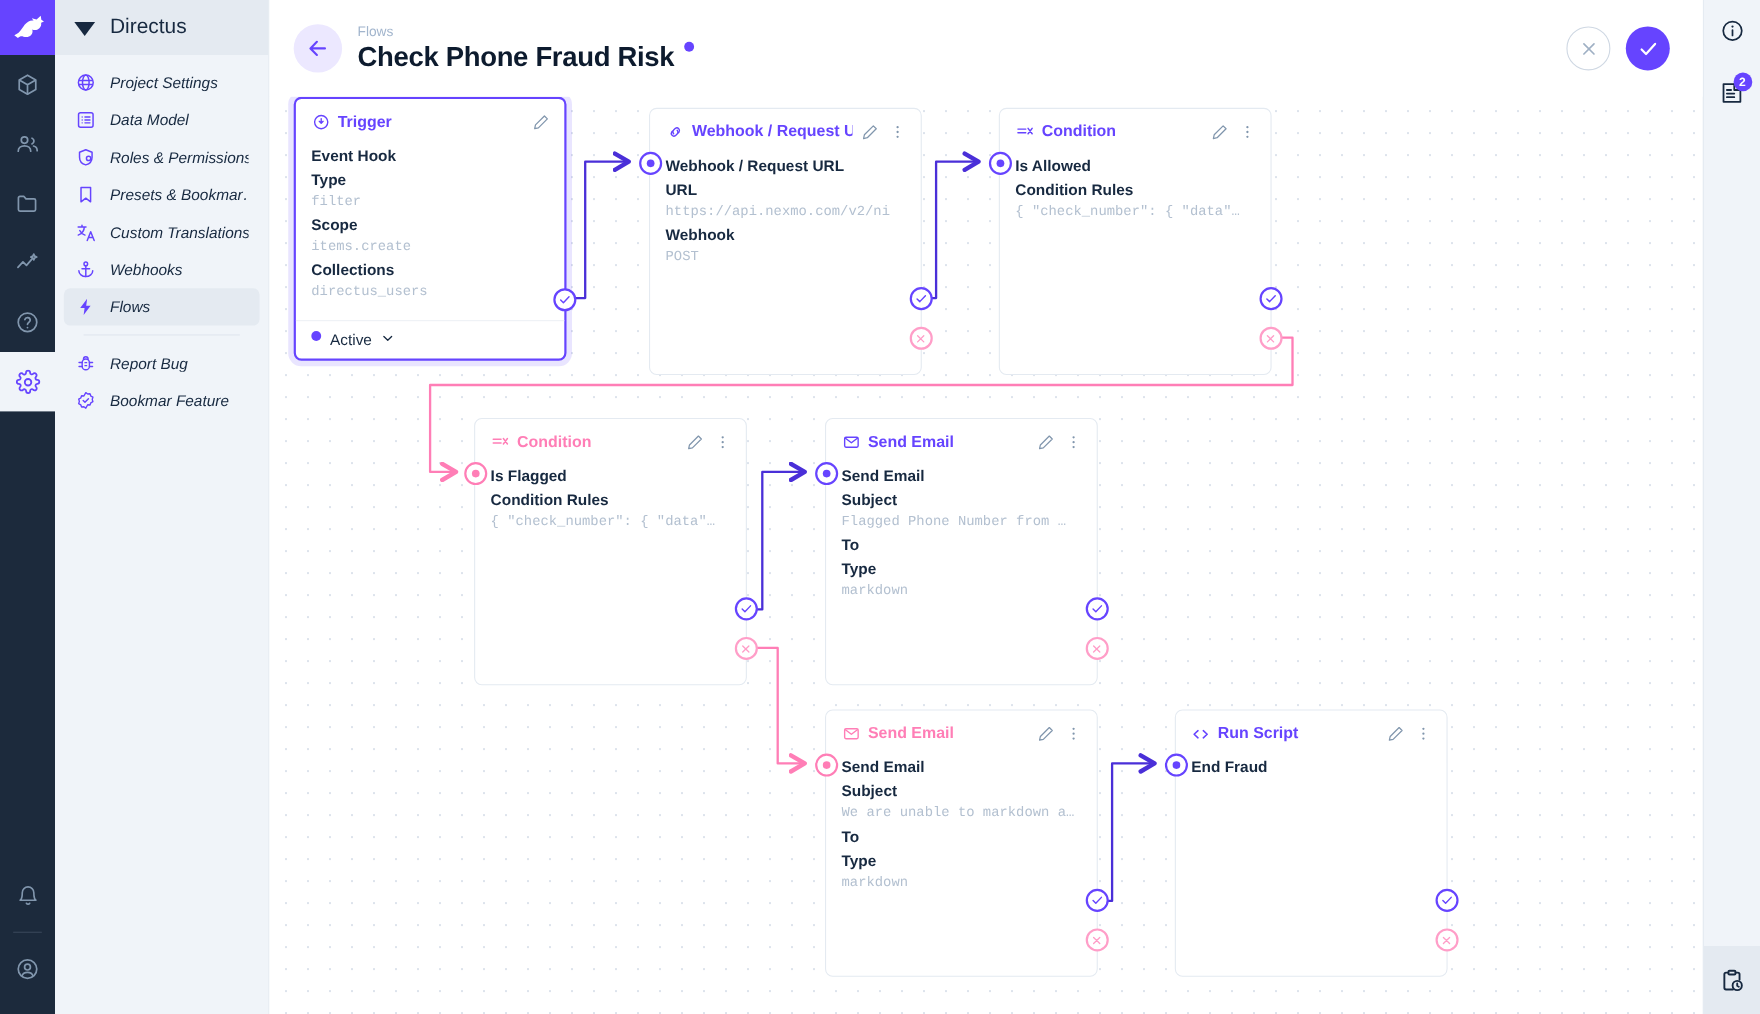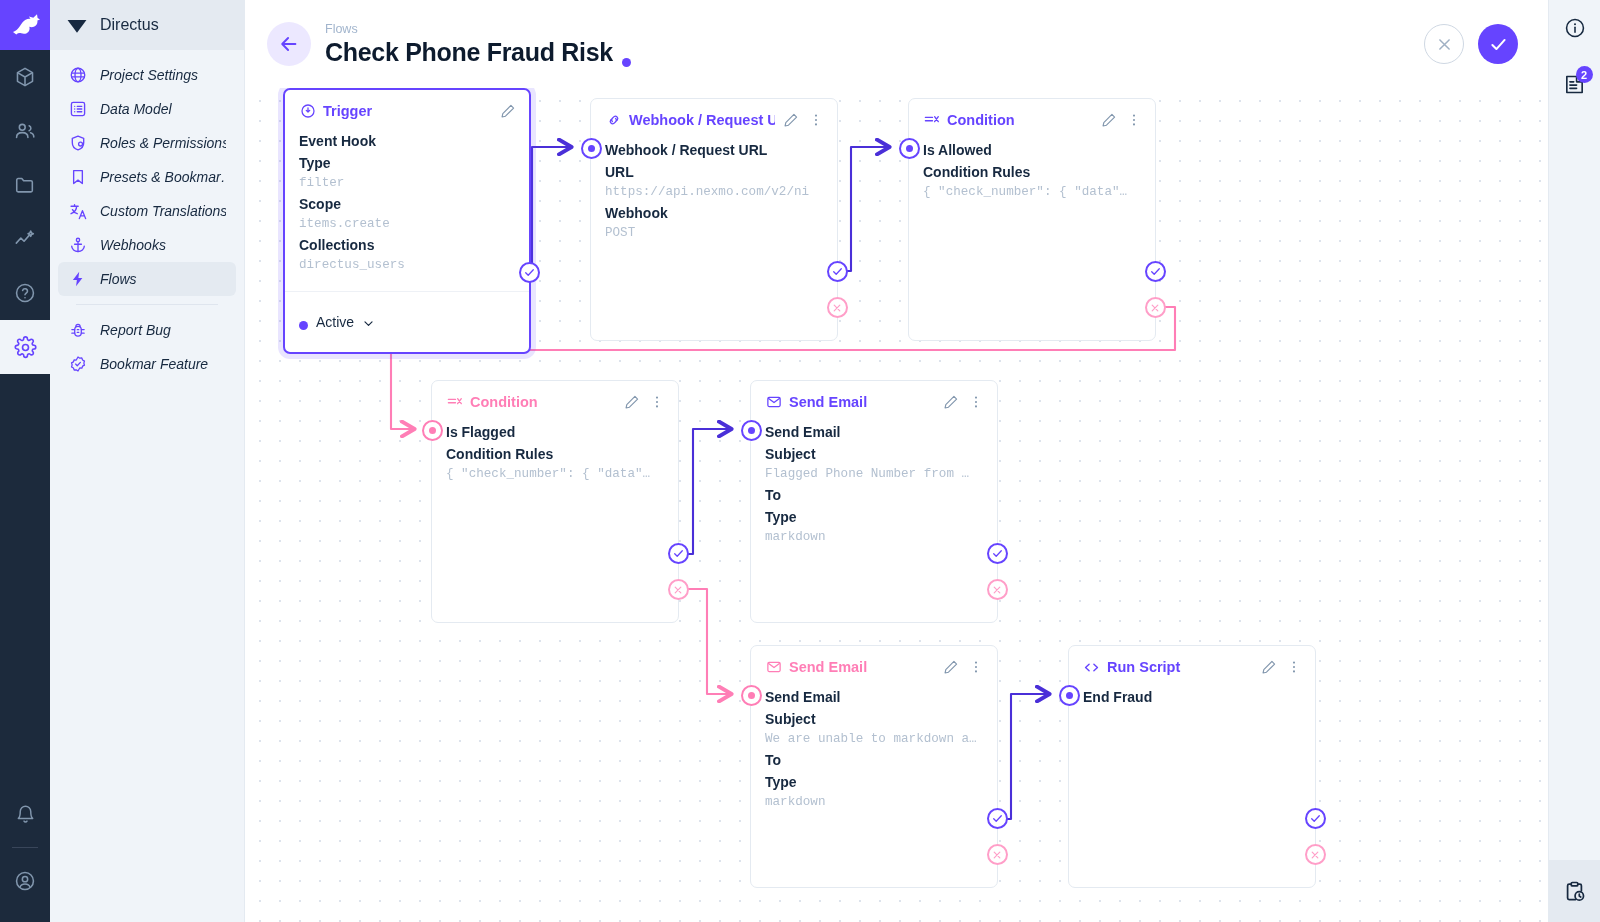"Directus" .sb-head-title { font-size: 16px -> 19px }
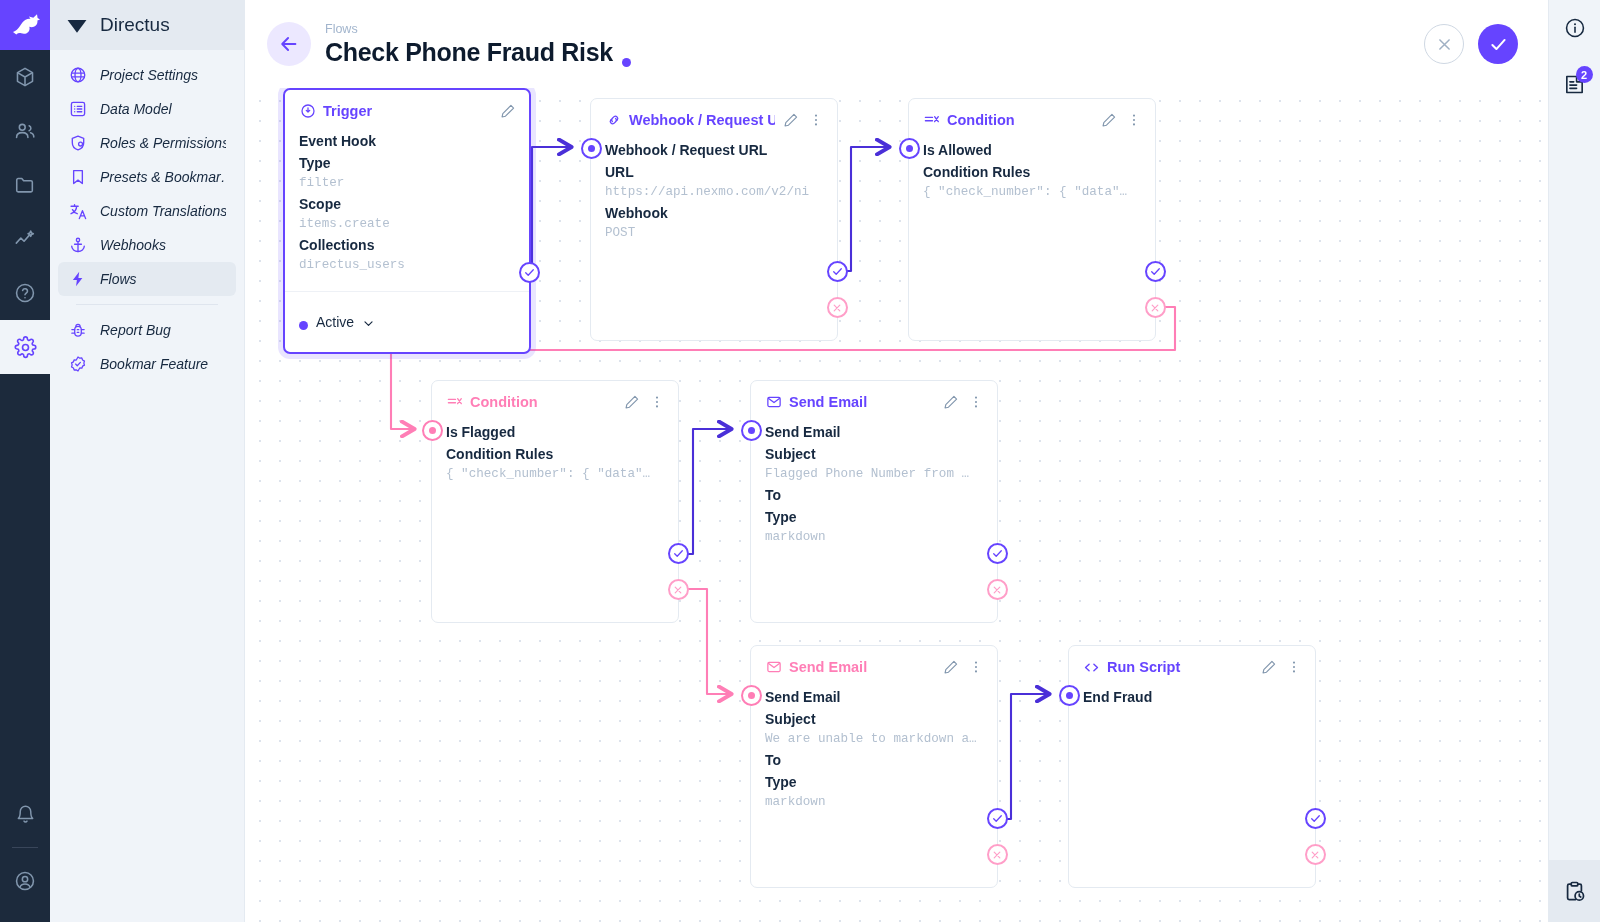"Check Phone Fraud Risk" .page-title-row { align-items: flex-end -> flex-start }
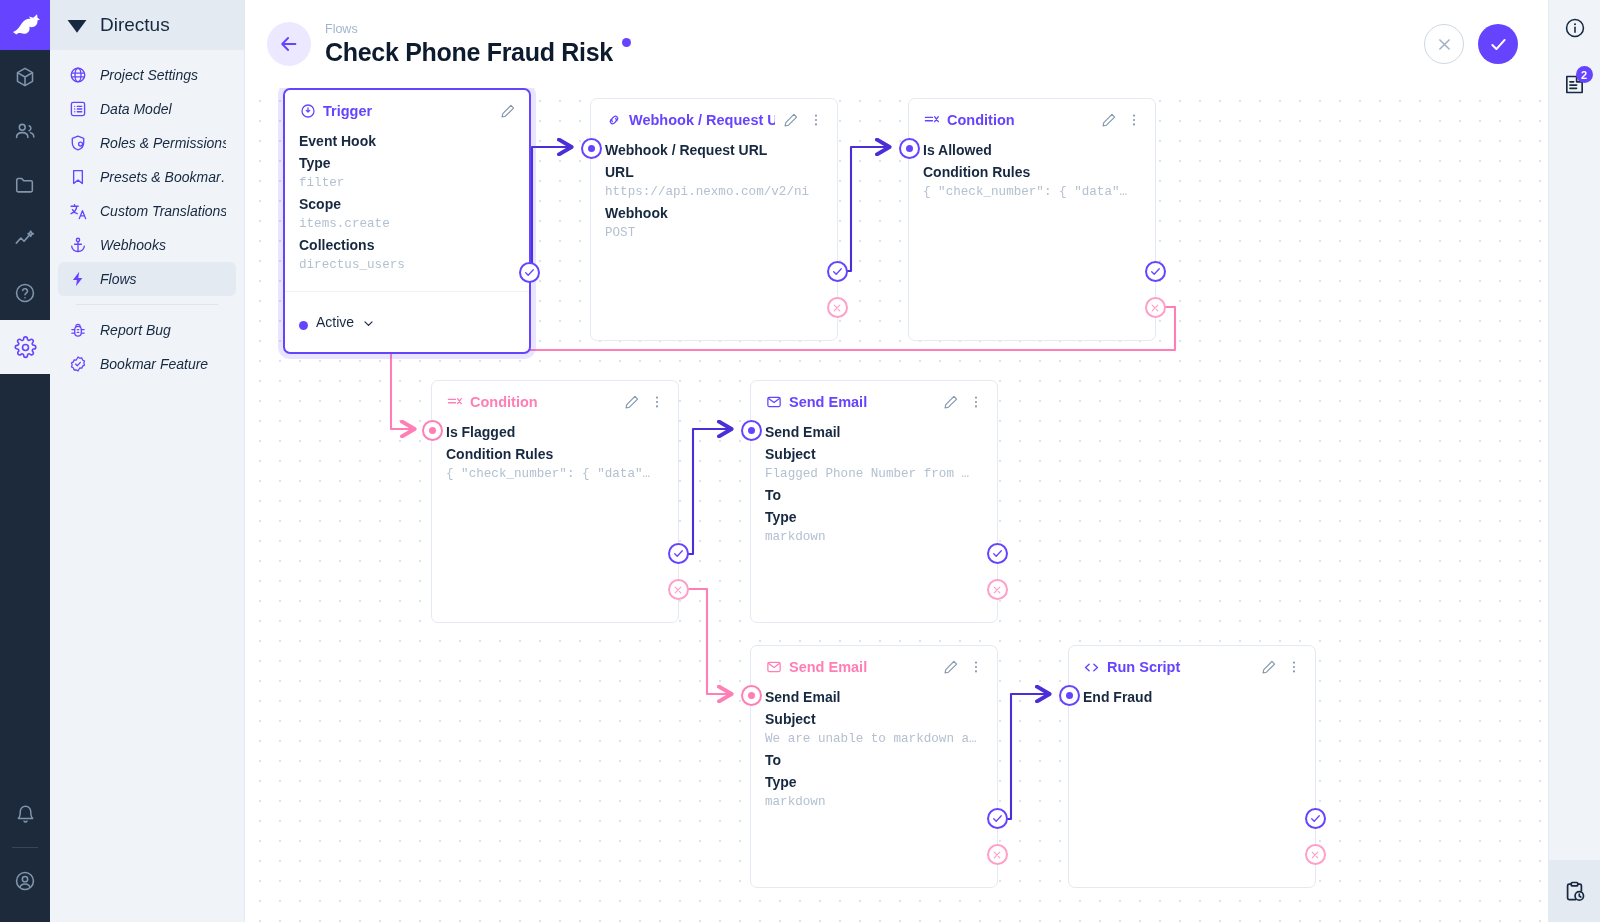"Trigger" div.node { margin-left: 16px -> none }
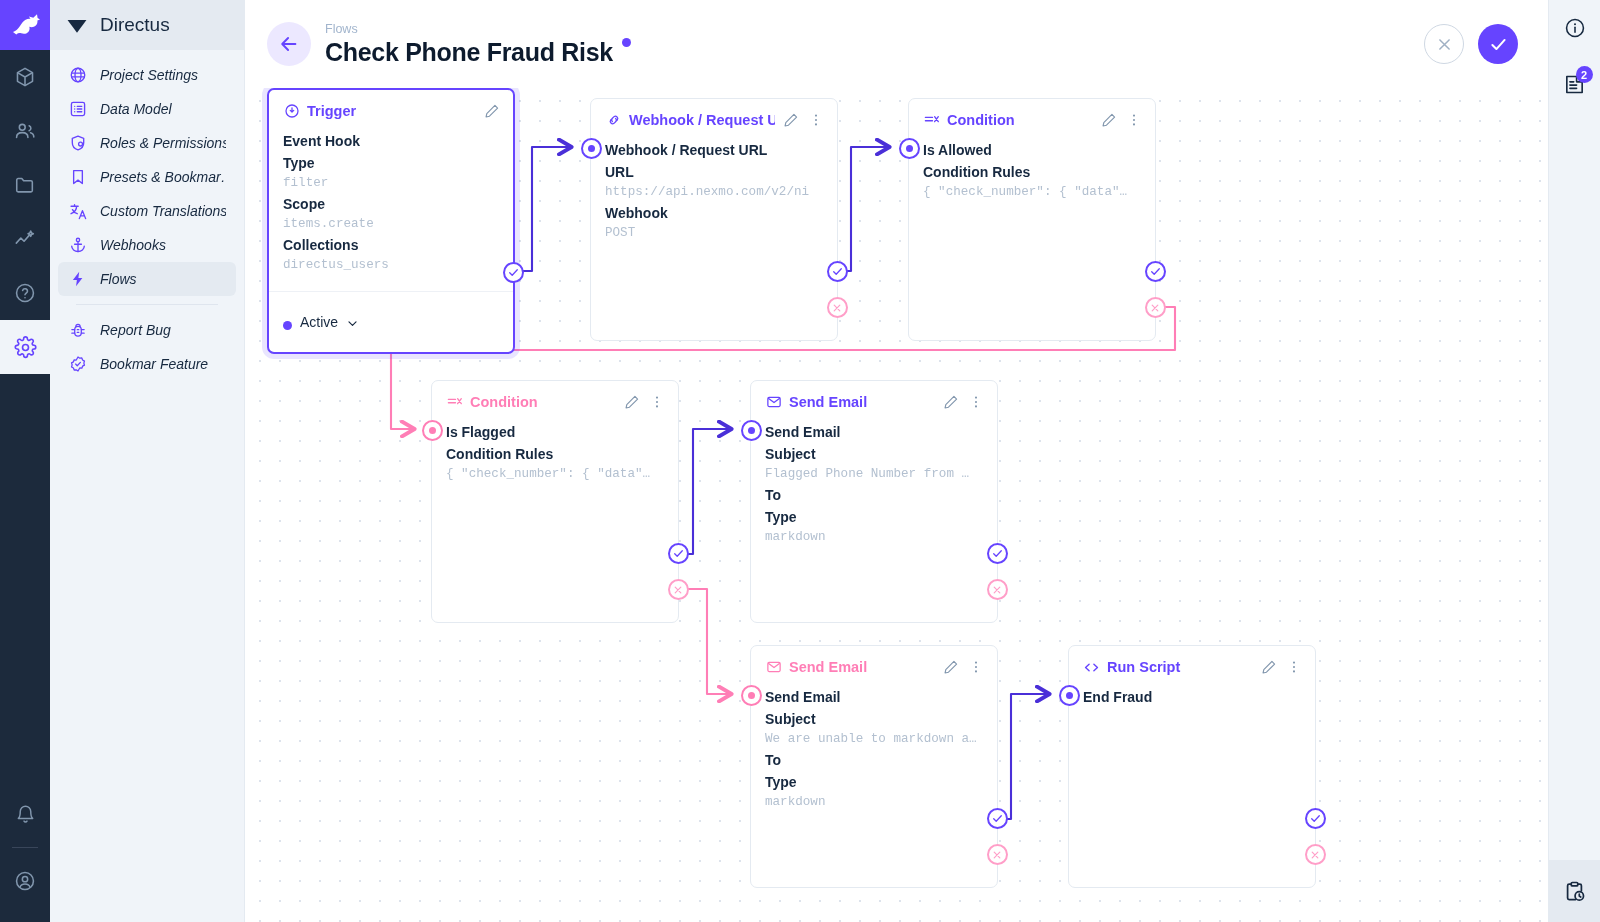"Active" .node-foot { align-items: flex-end -> flex-start; padding: 22px 14px -> 9px 14px }
